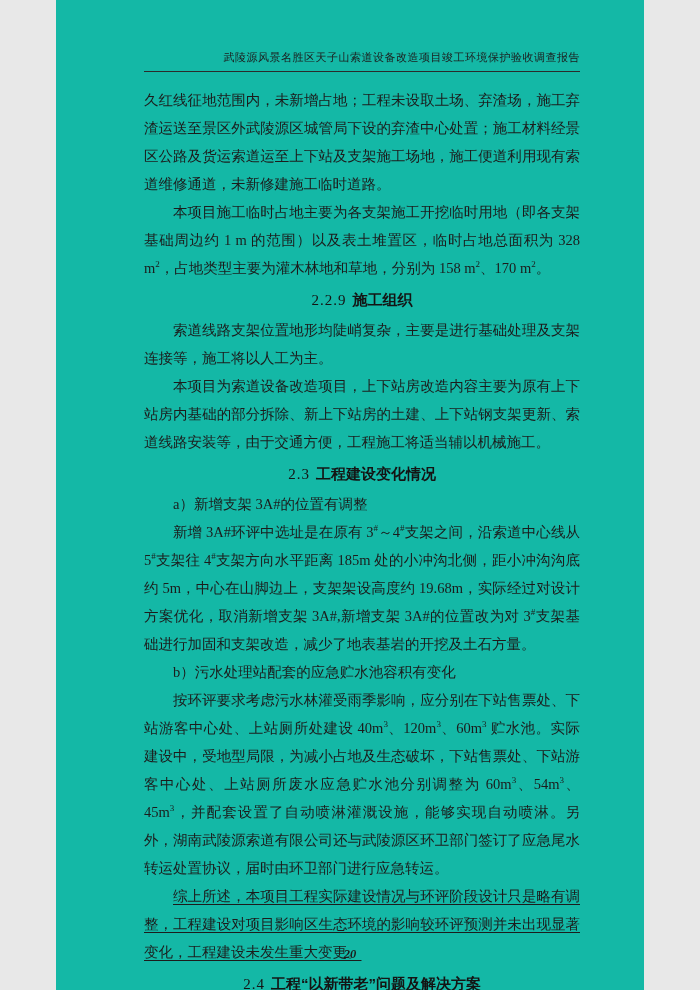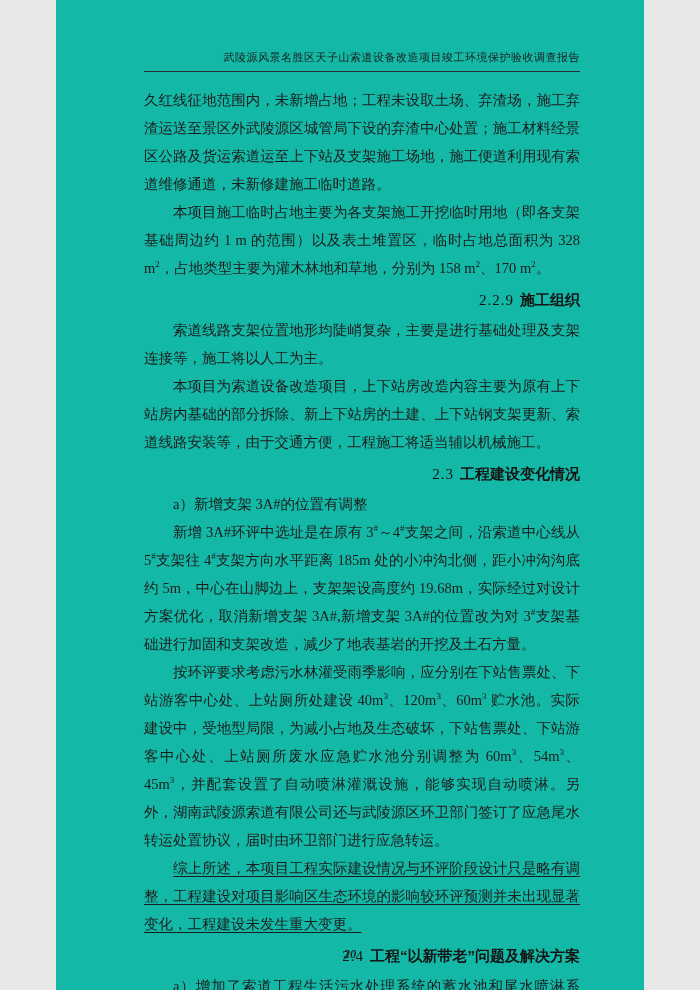"2.2.9 施工组织" h3.heading { text-align: right -> center }
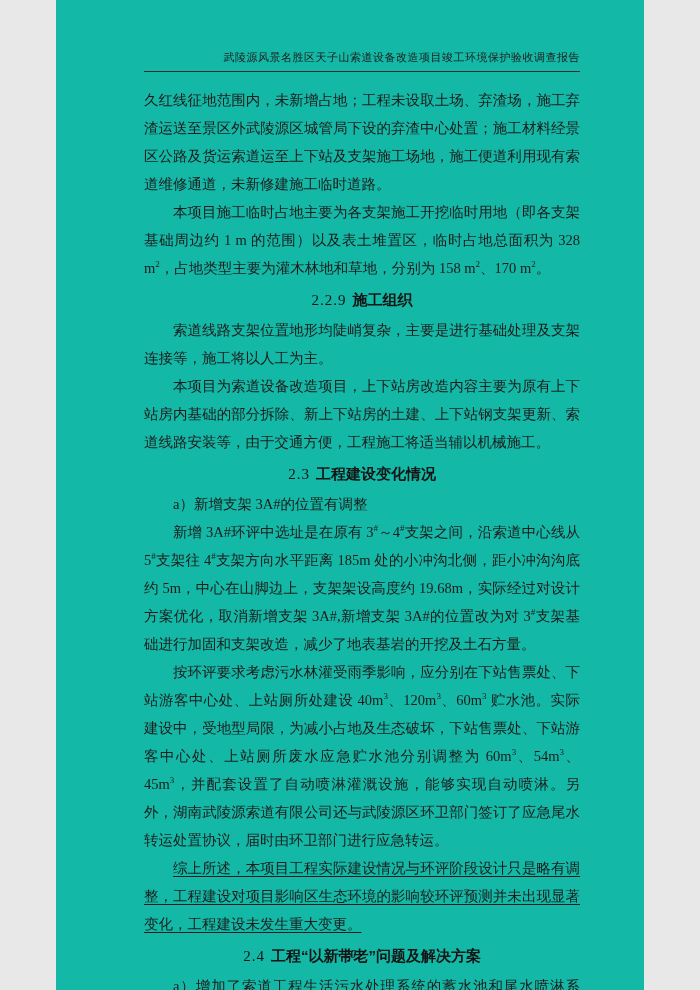"b）污水处理站配套的应急贮水池容积有变化" p.para { html: none -> <p><span>b）污水处理站配套的应急贮水池容积有变化</span></p> }
